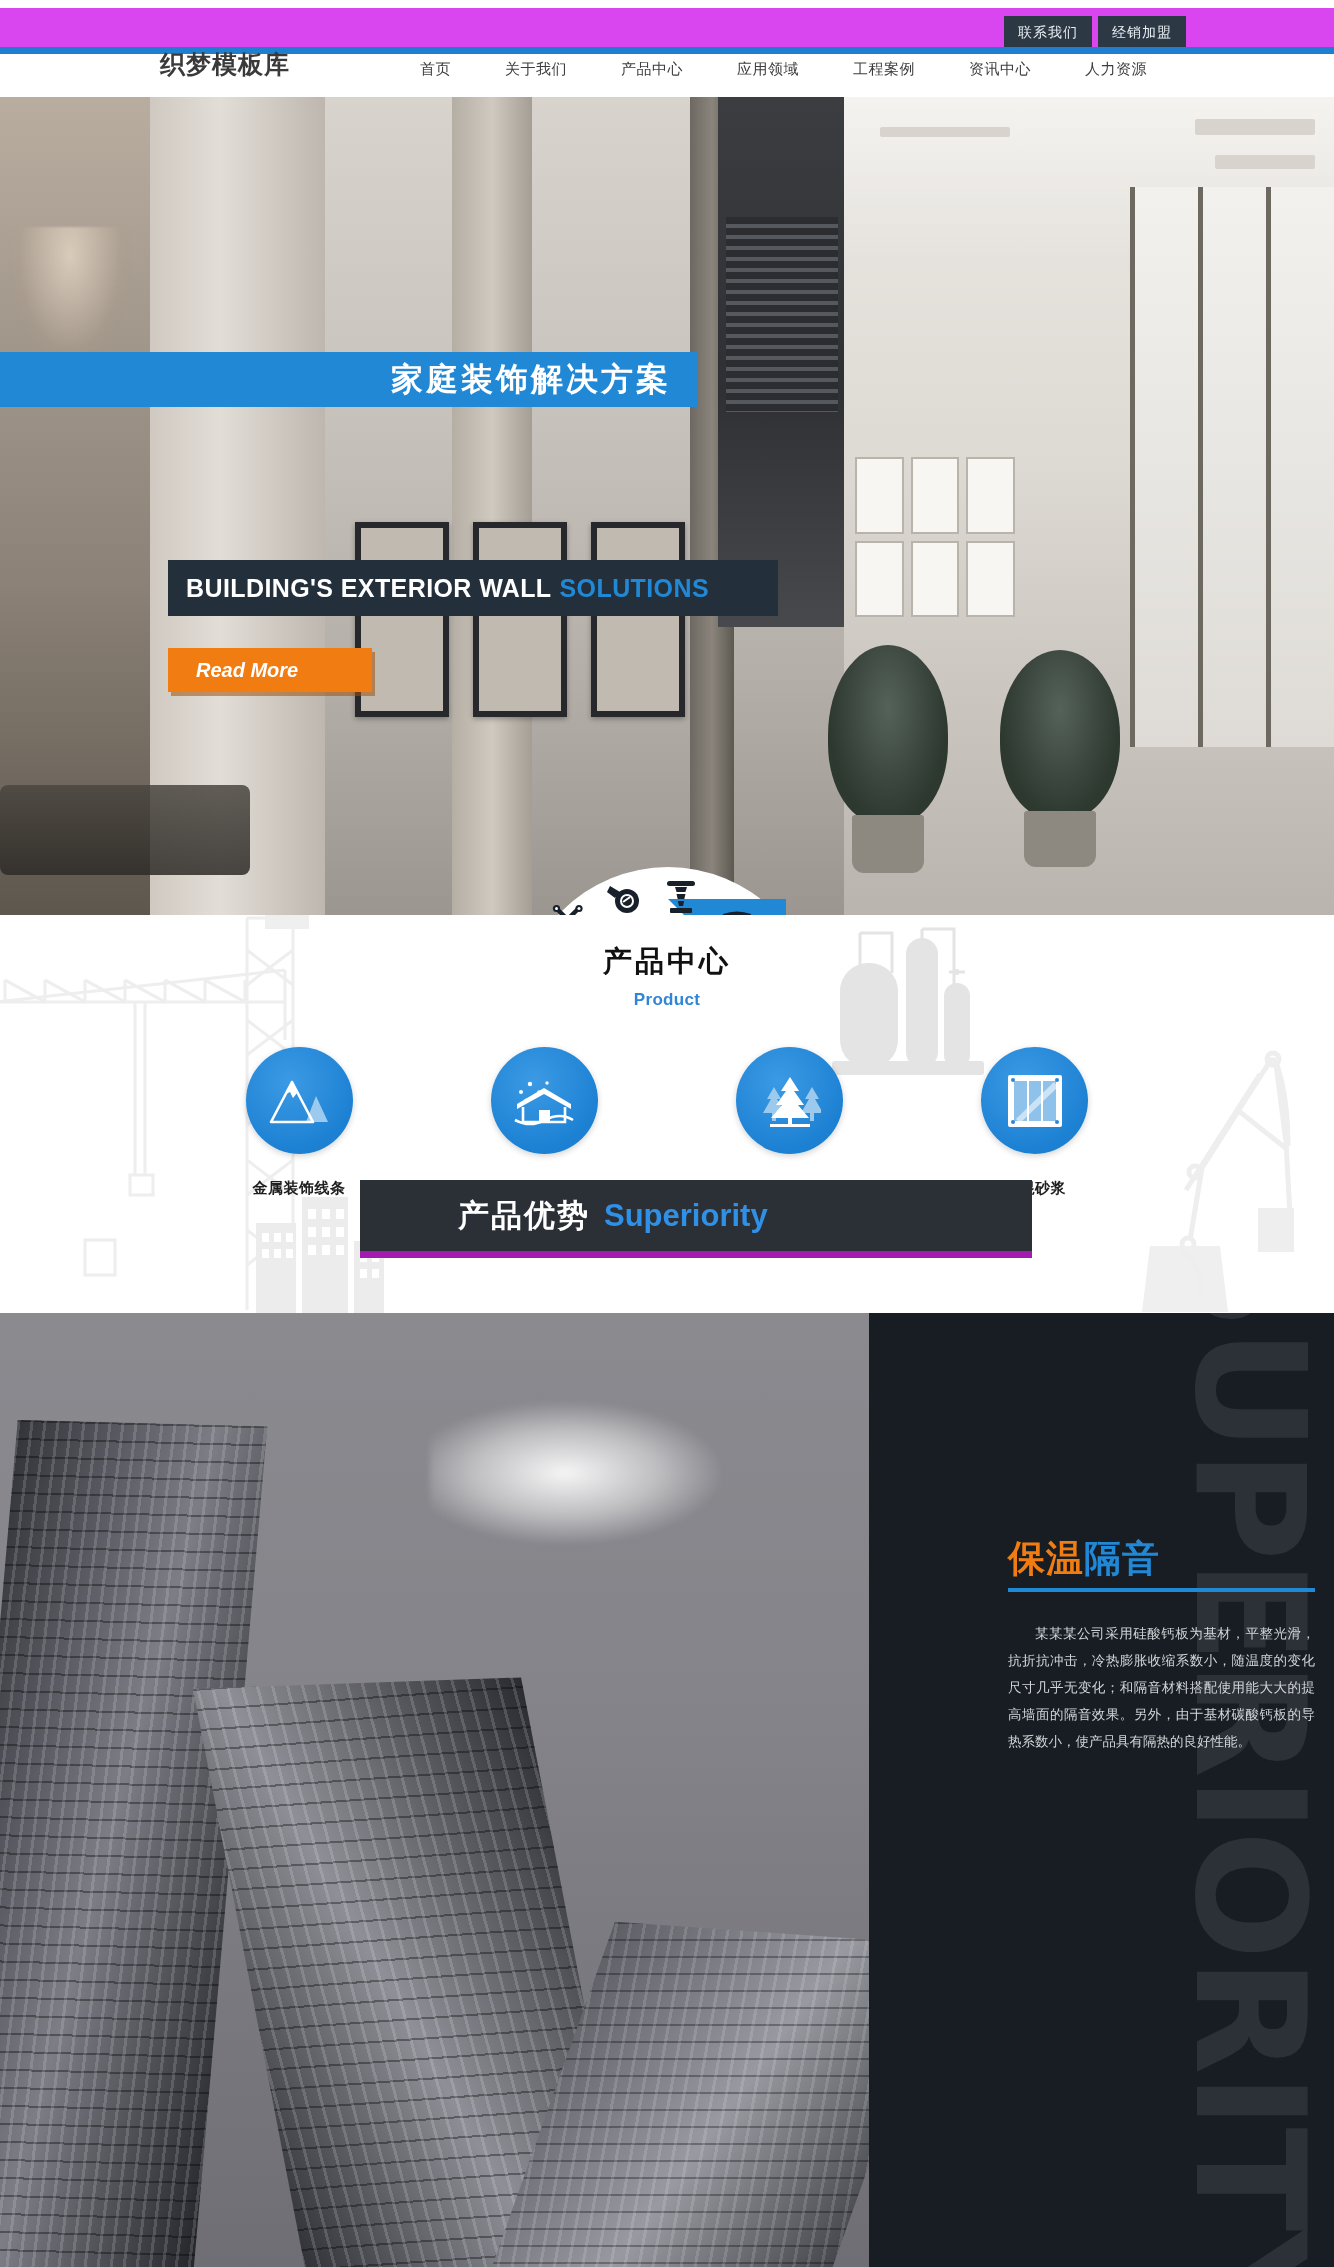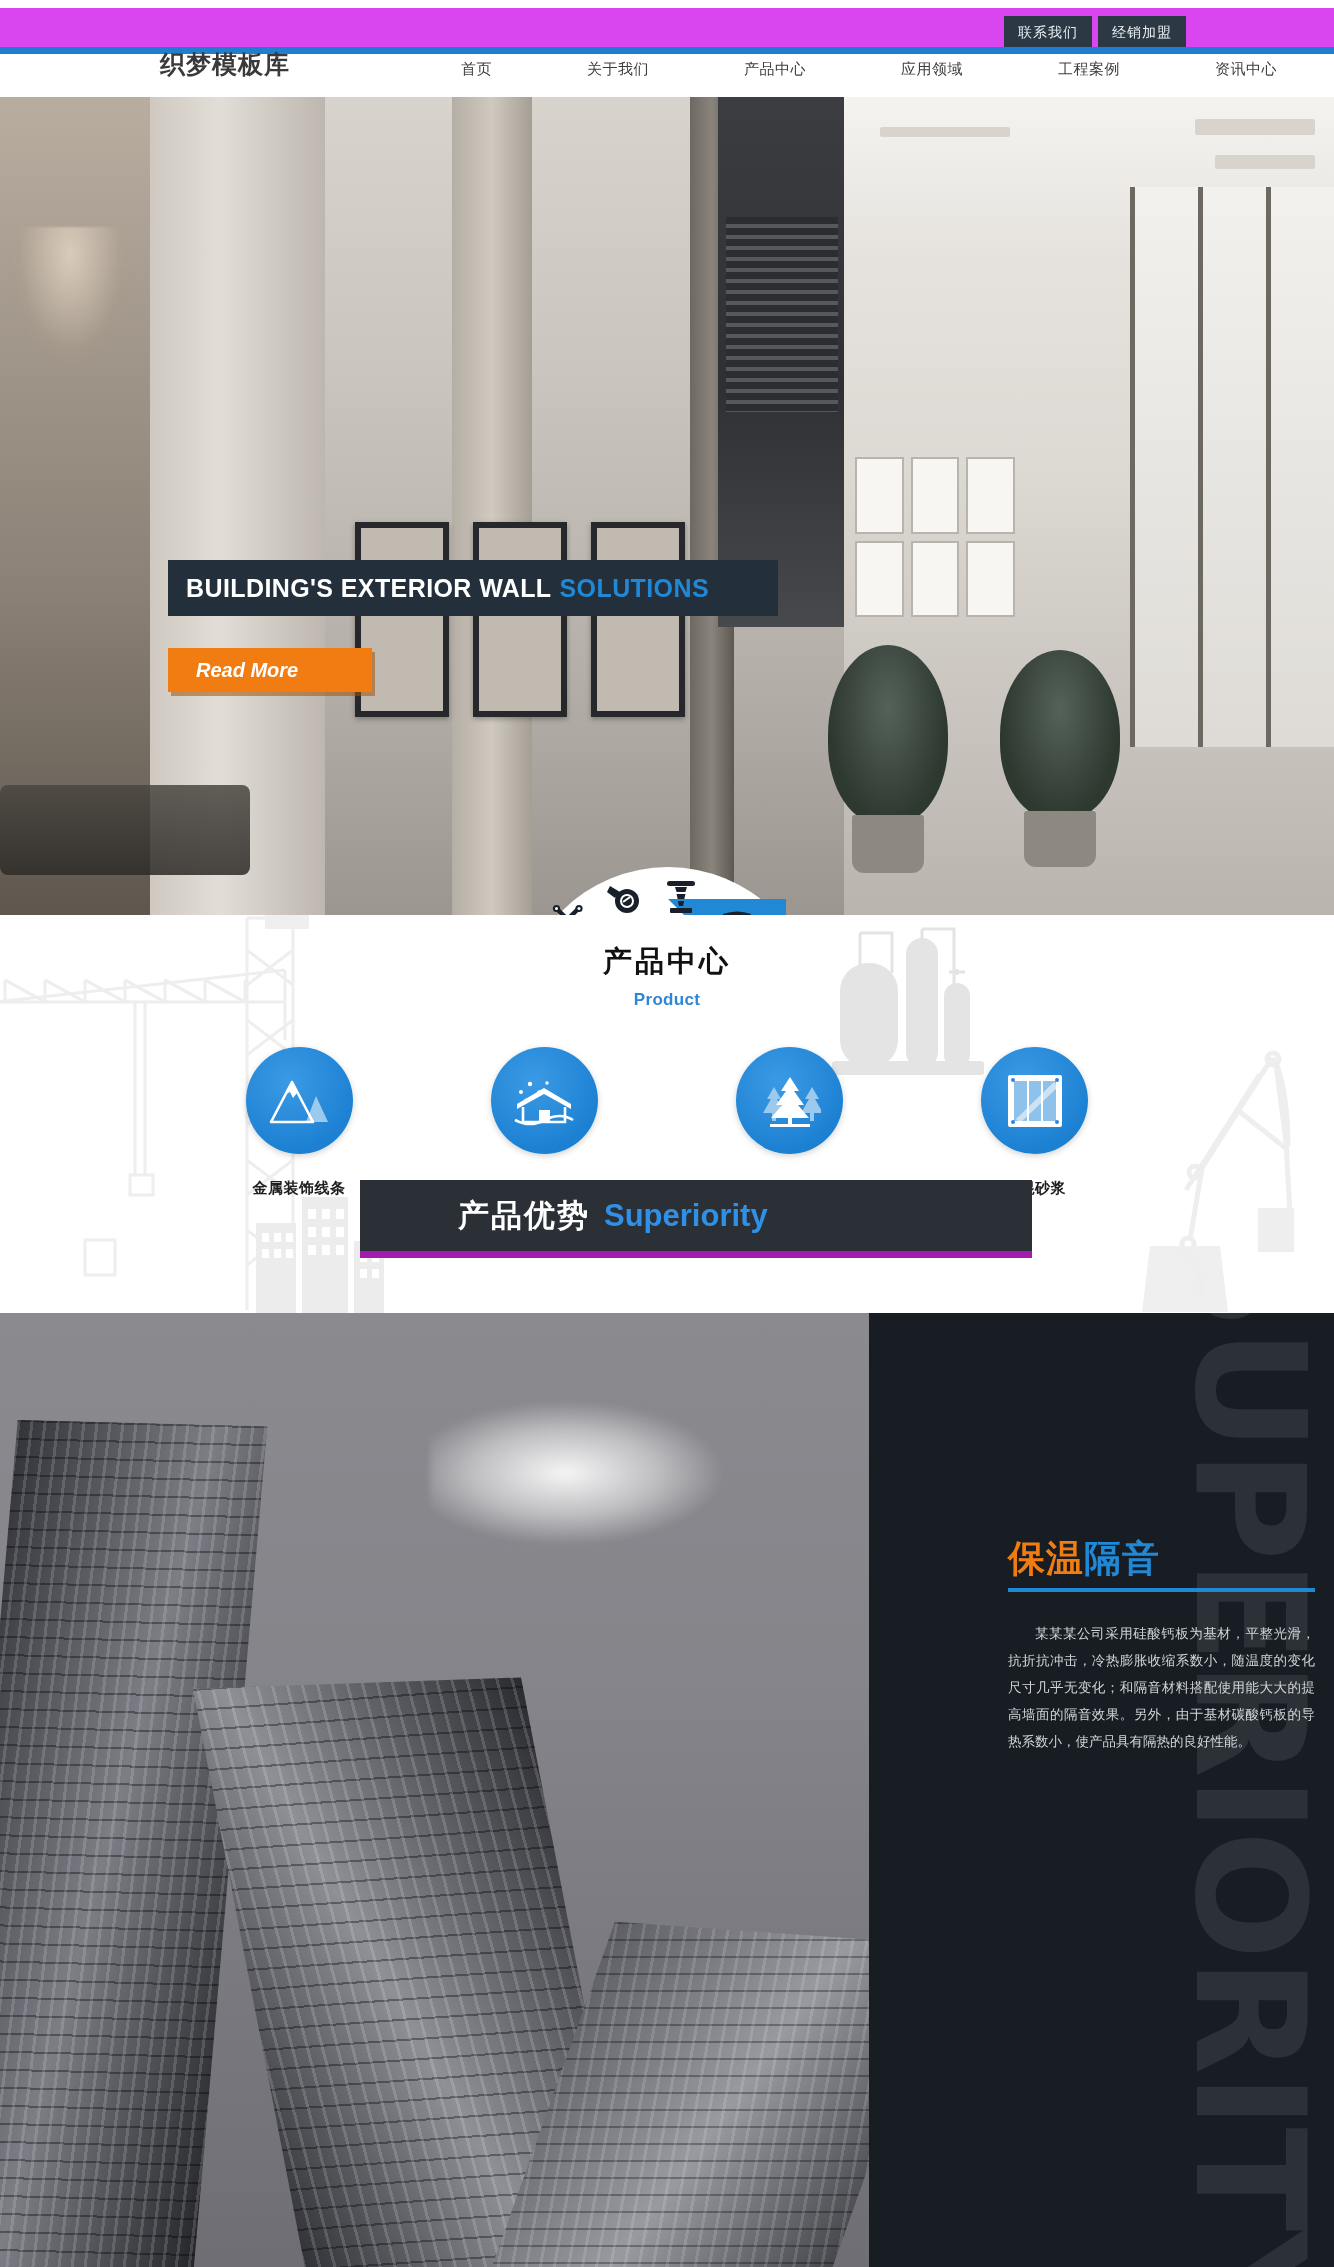"首页" .nav-item { margin-left: 41px -> none }
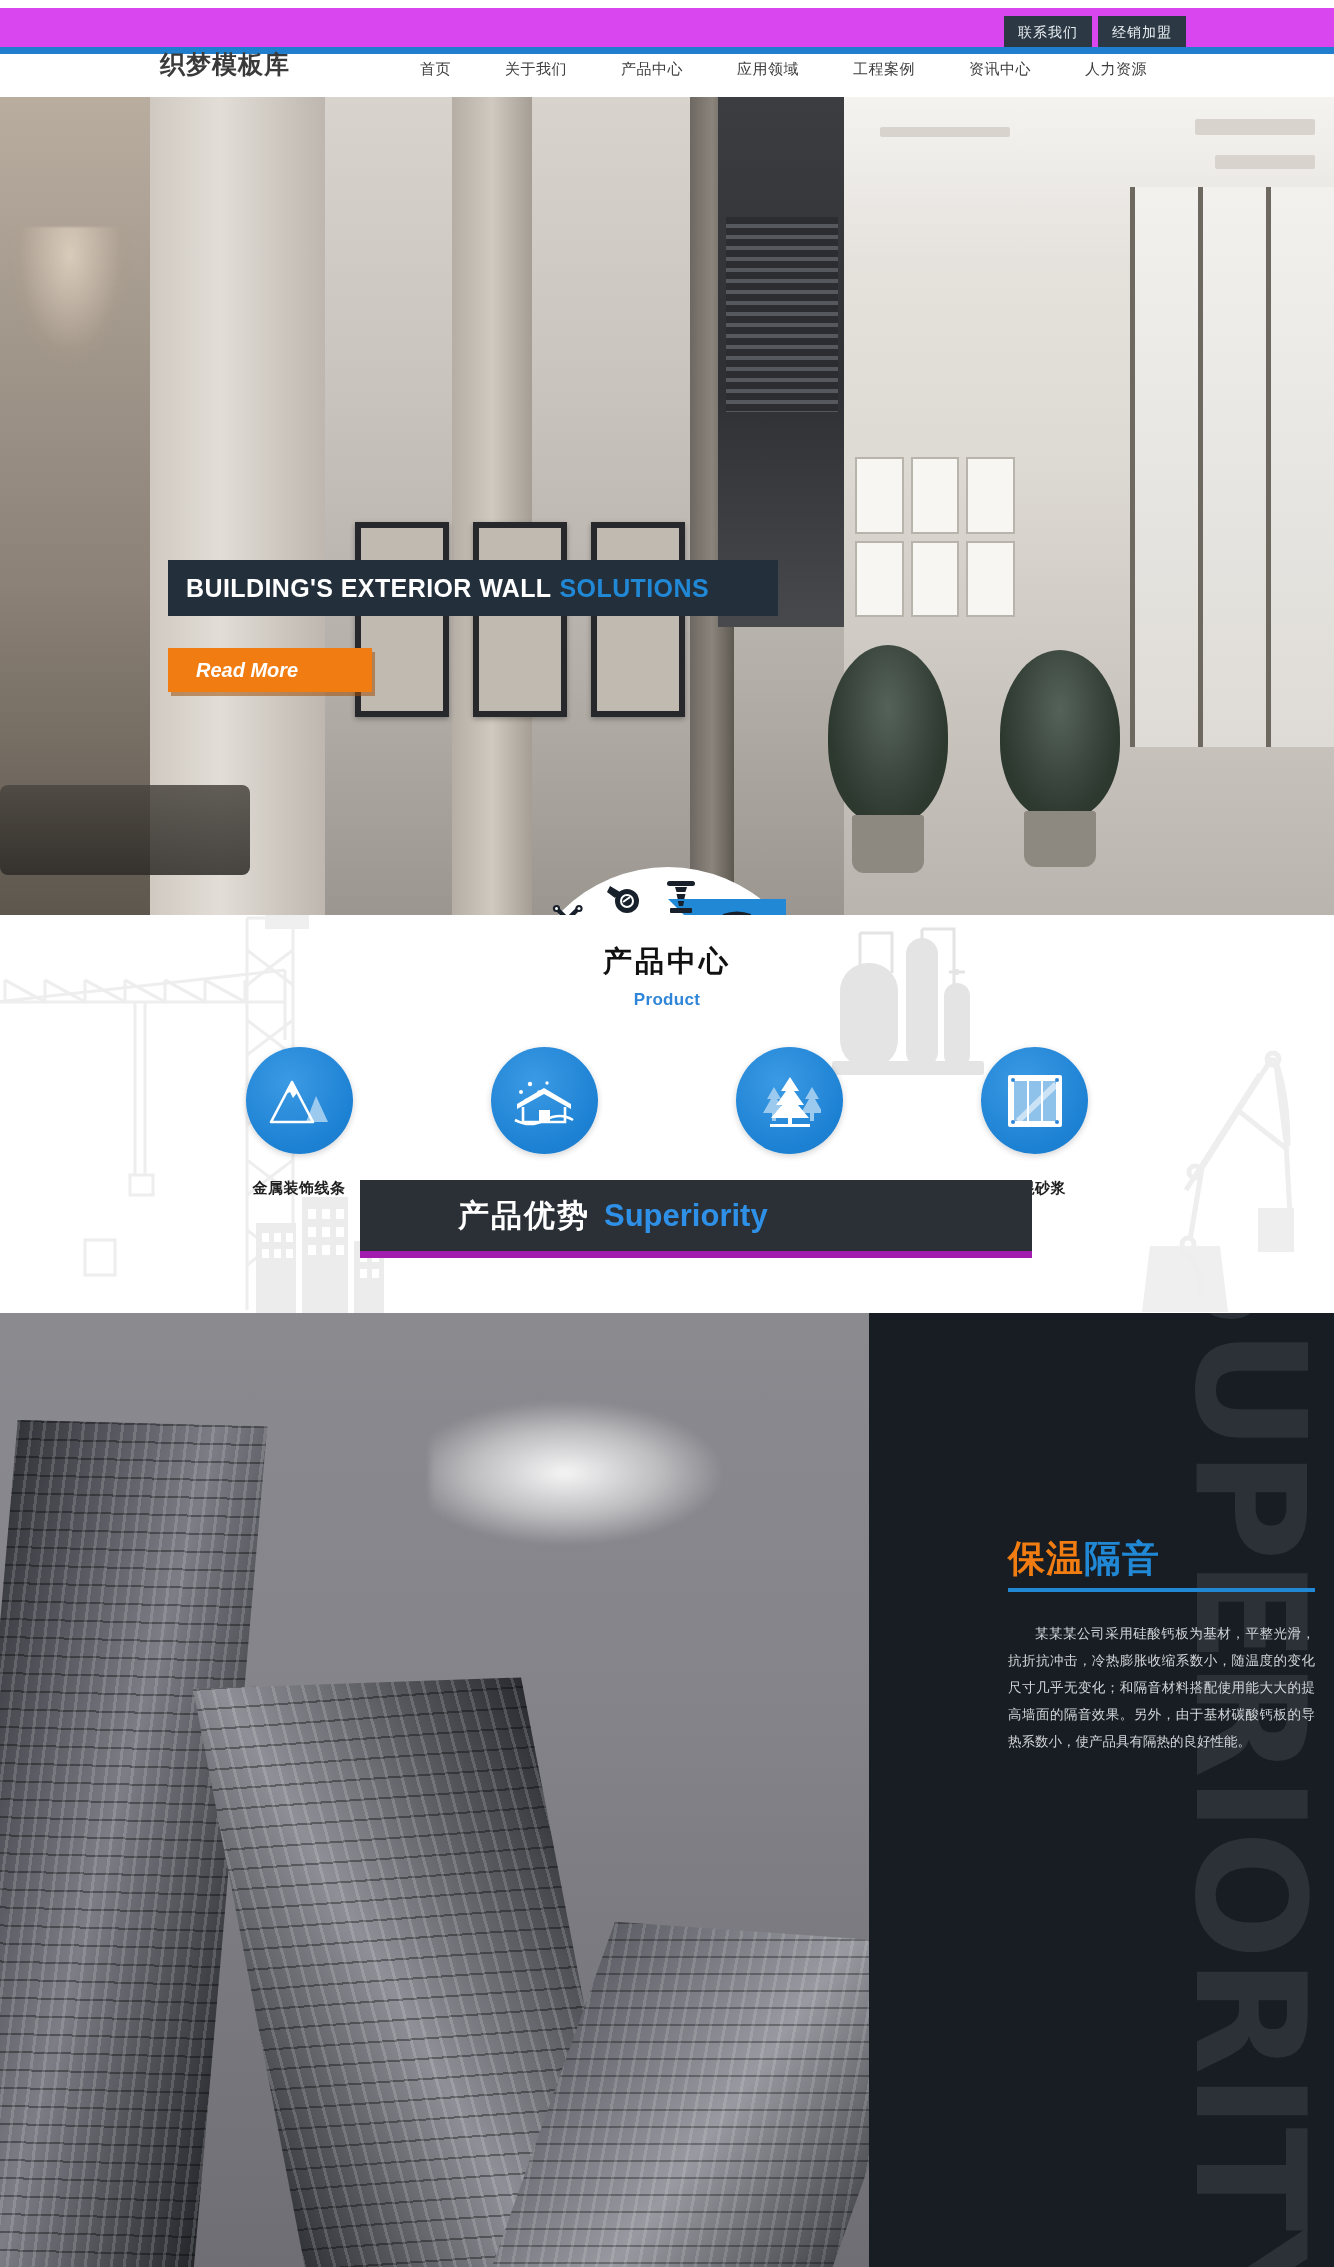"家庭装饰解决方案" div.hero-title { html: none -> <div> <span>家庭装饰解决方案</span> </div> }
